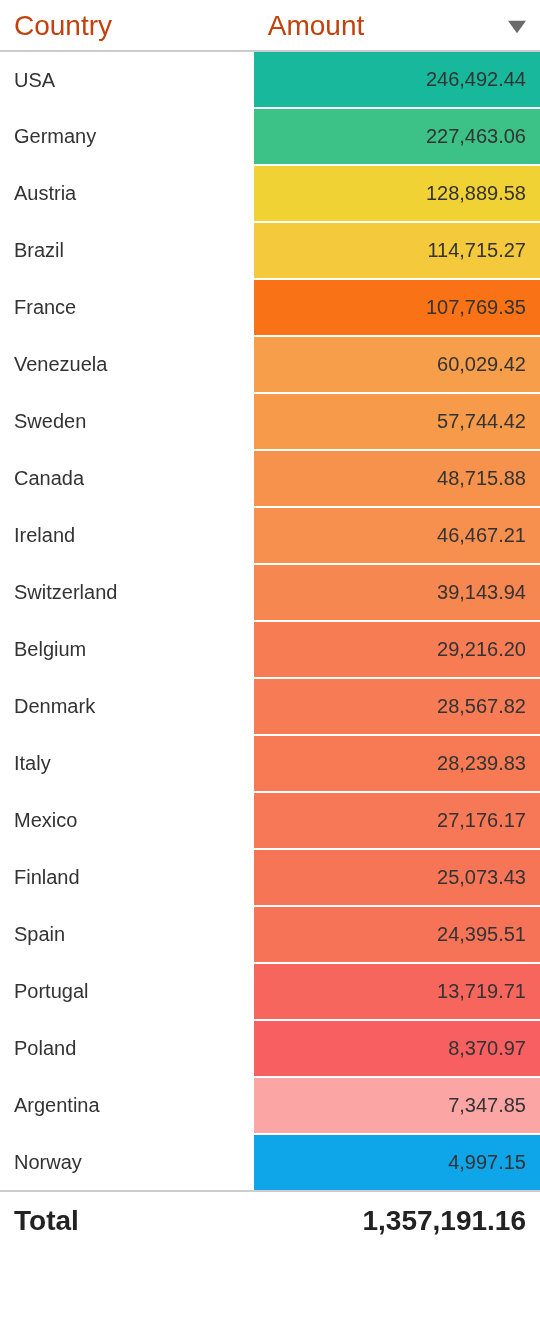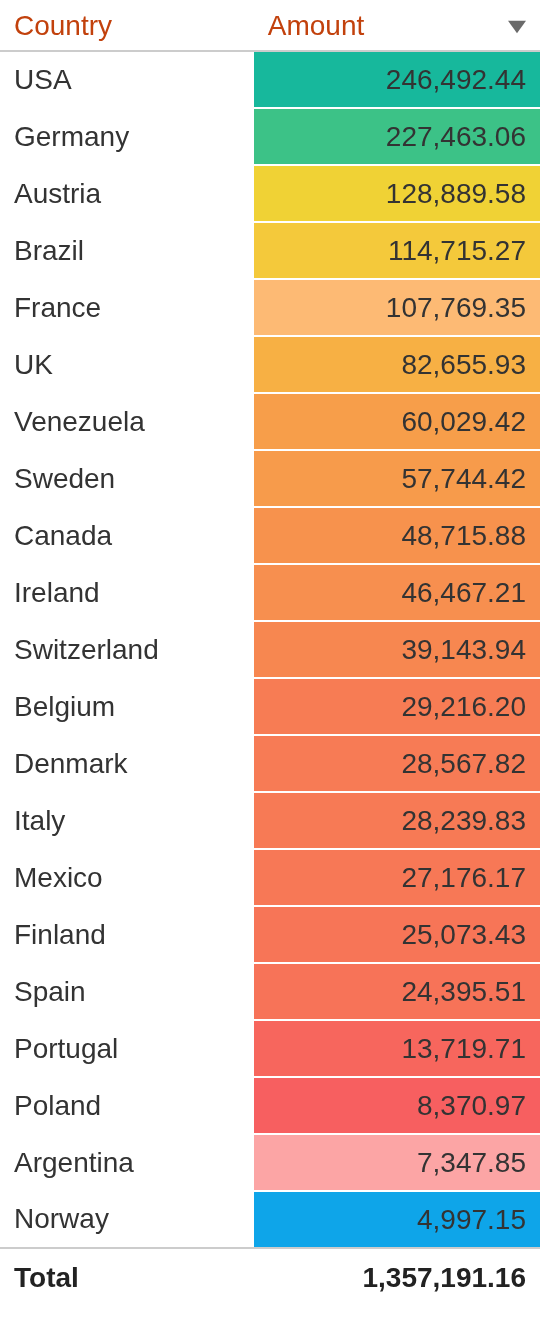"USA" .data-row td { font-size: 28px -> 20px }
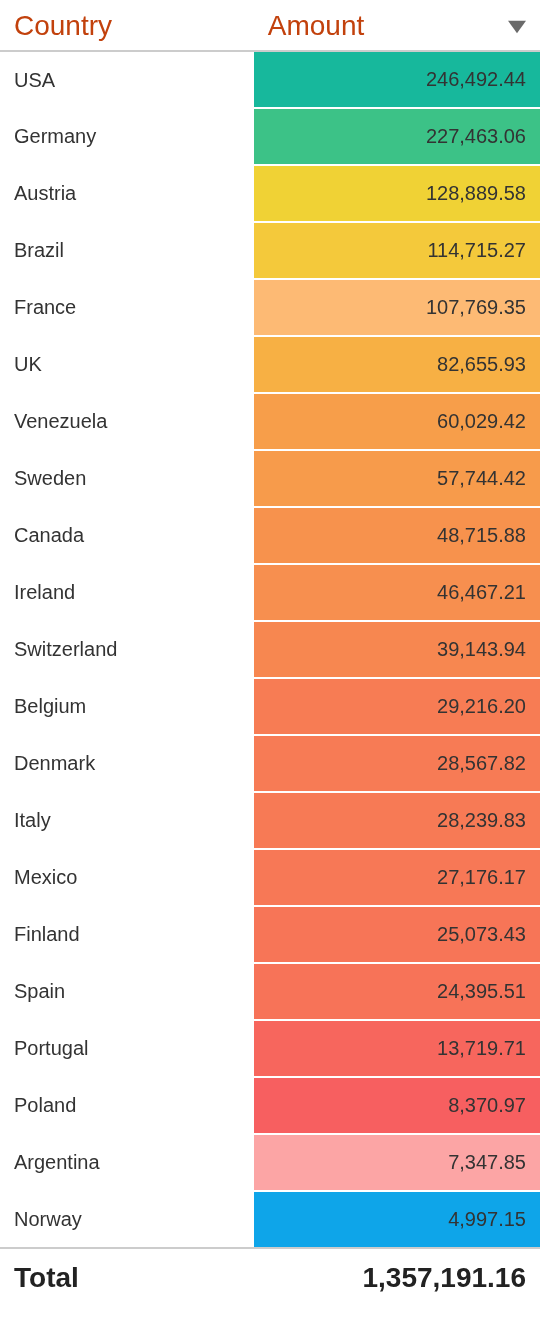"107,769.35" td.amount-cell { background-color: #fdba74 -> #f97316 }
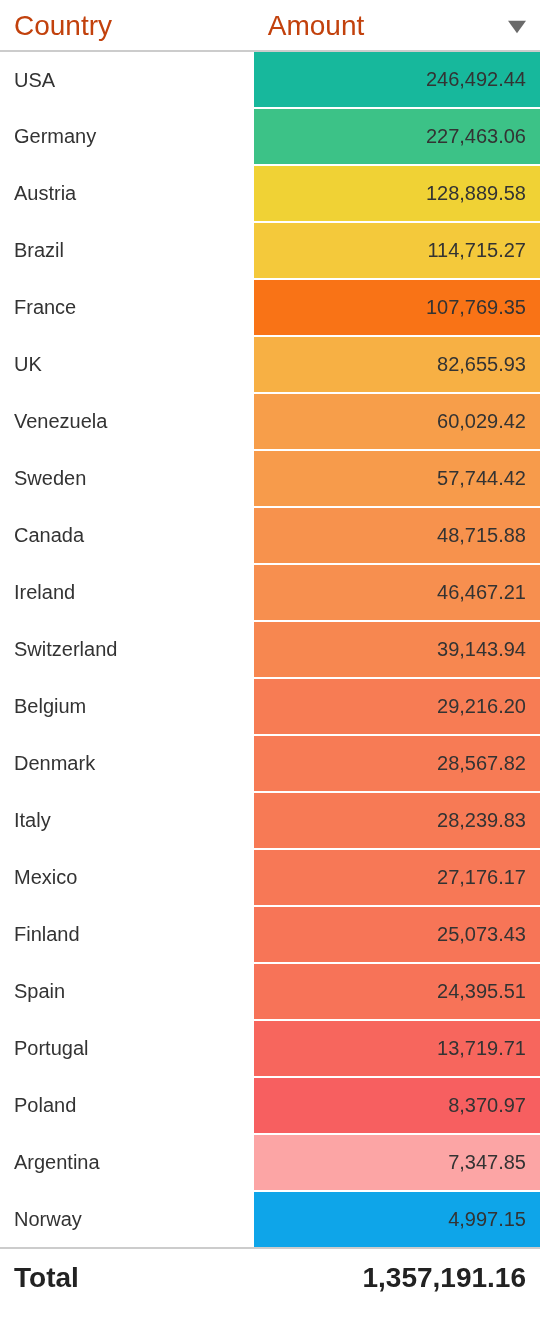"UK" tr.data-row { html: <tr> <td>UK</td> <td>82,655.93</td> </tr> -> none }
